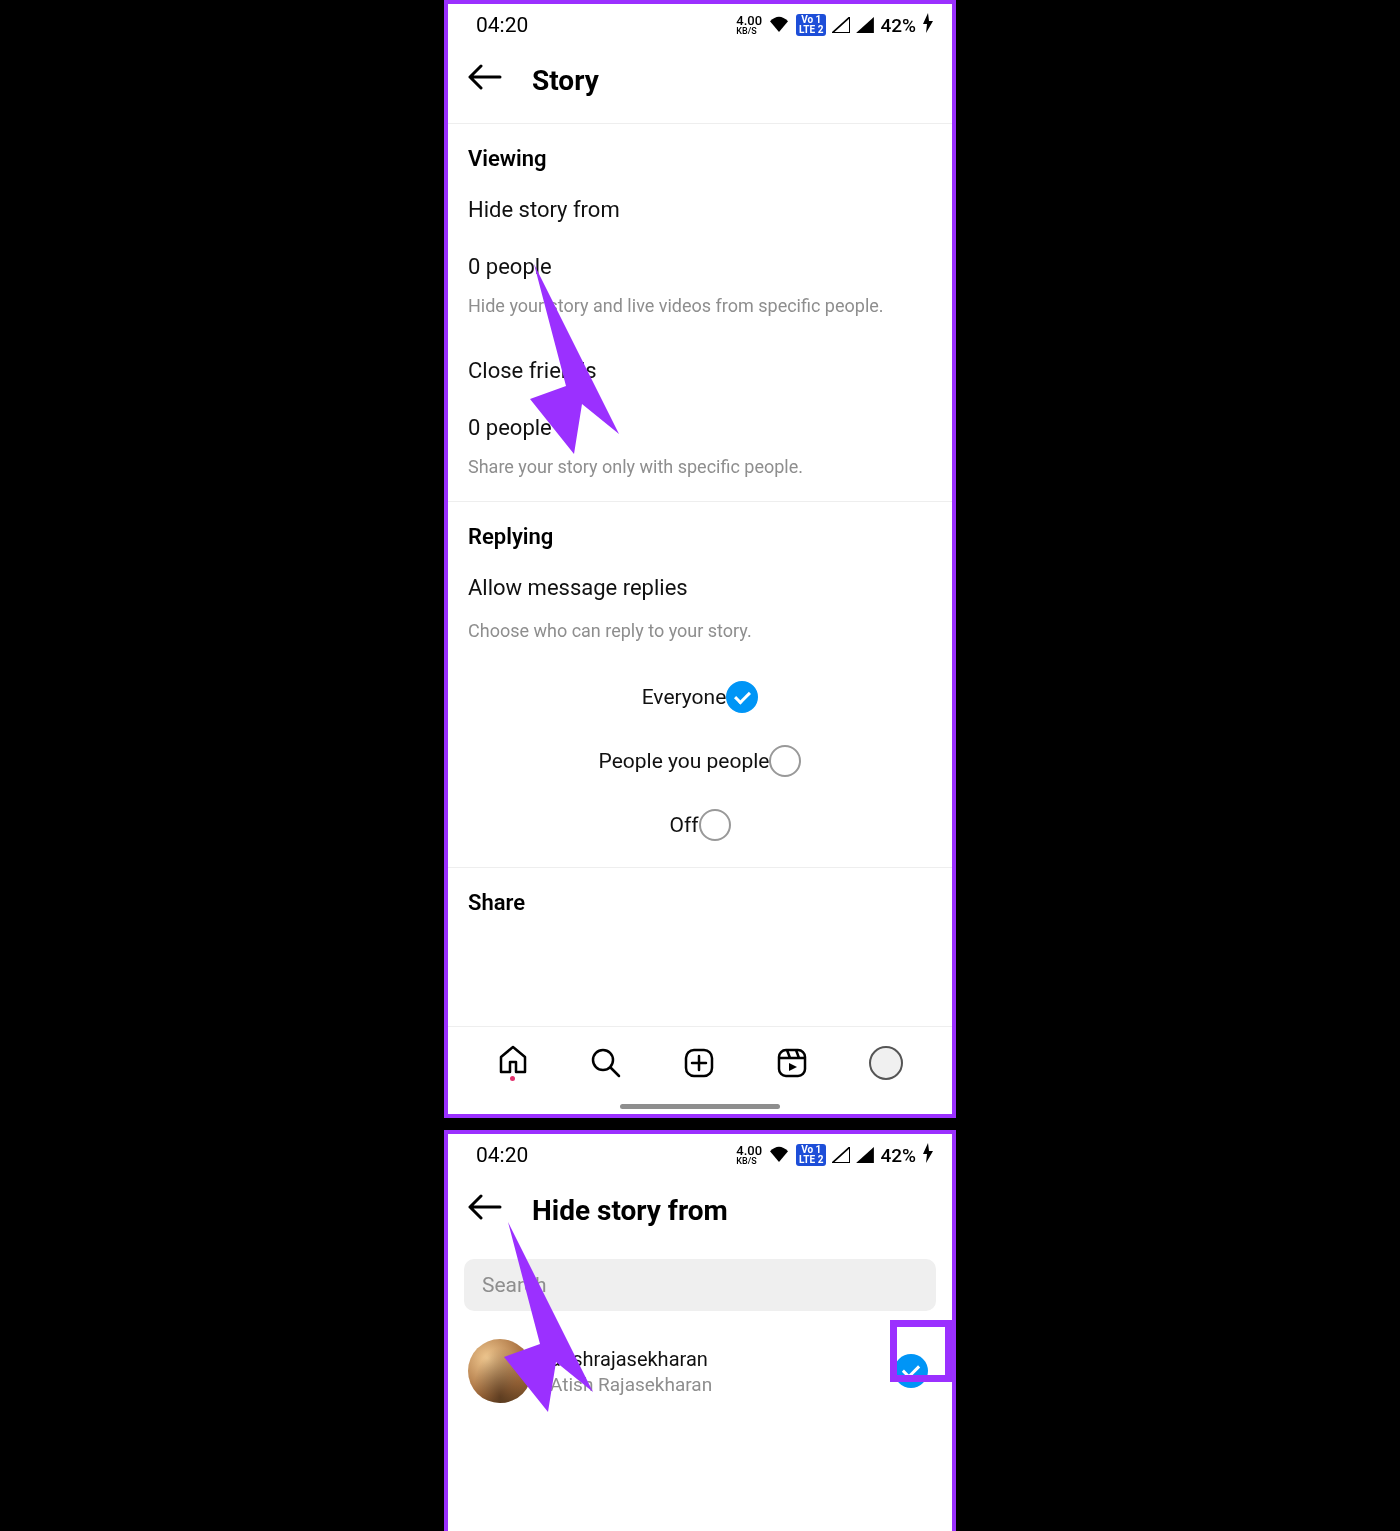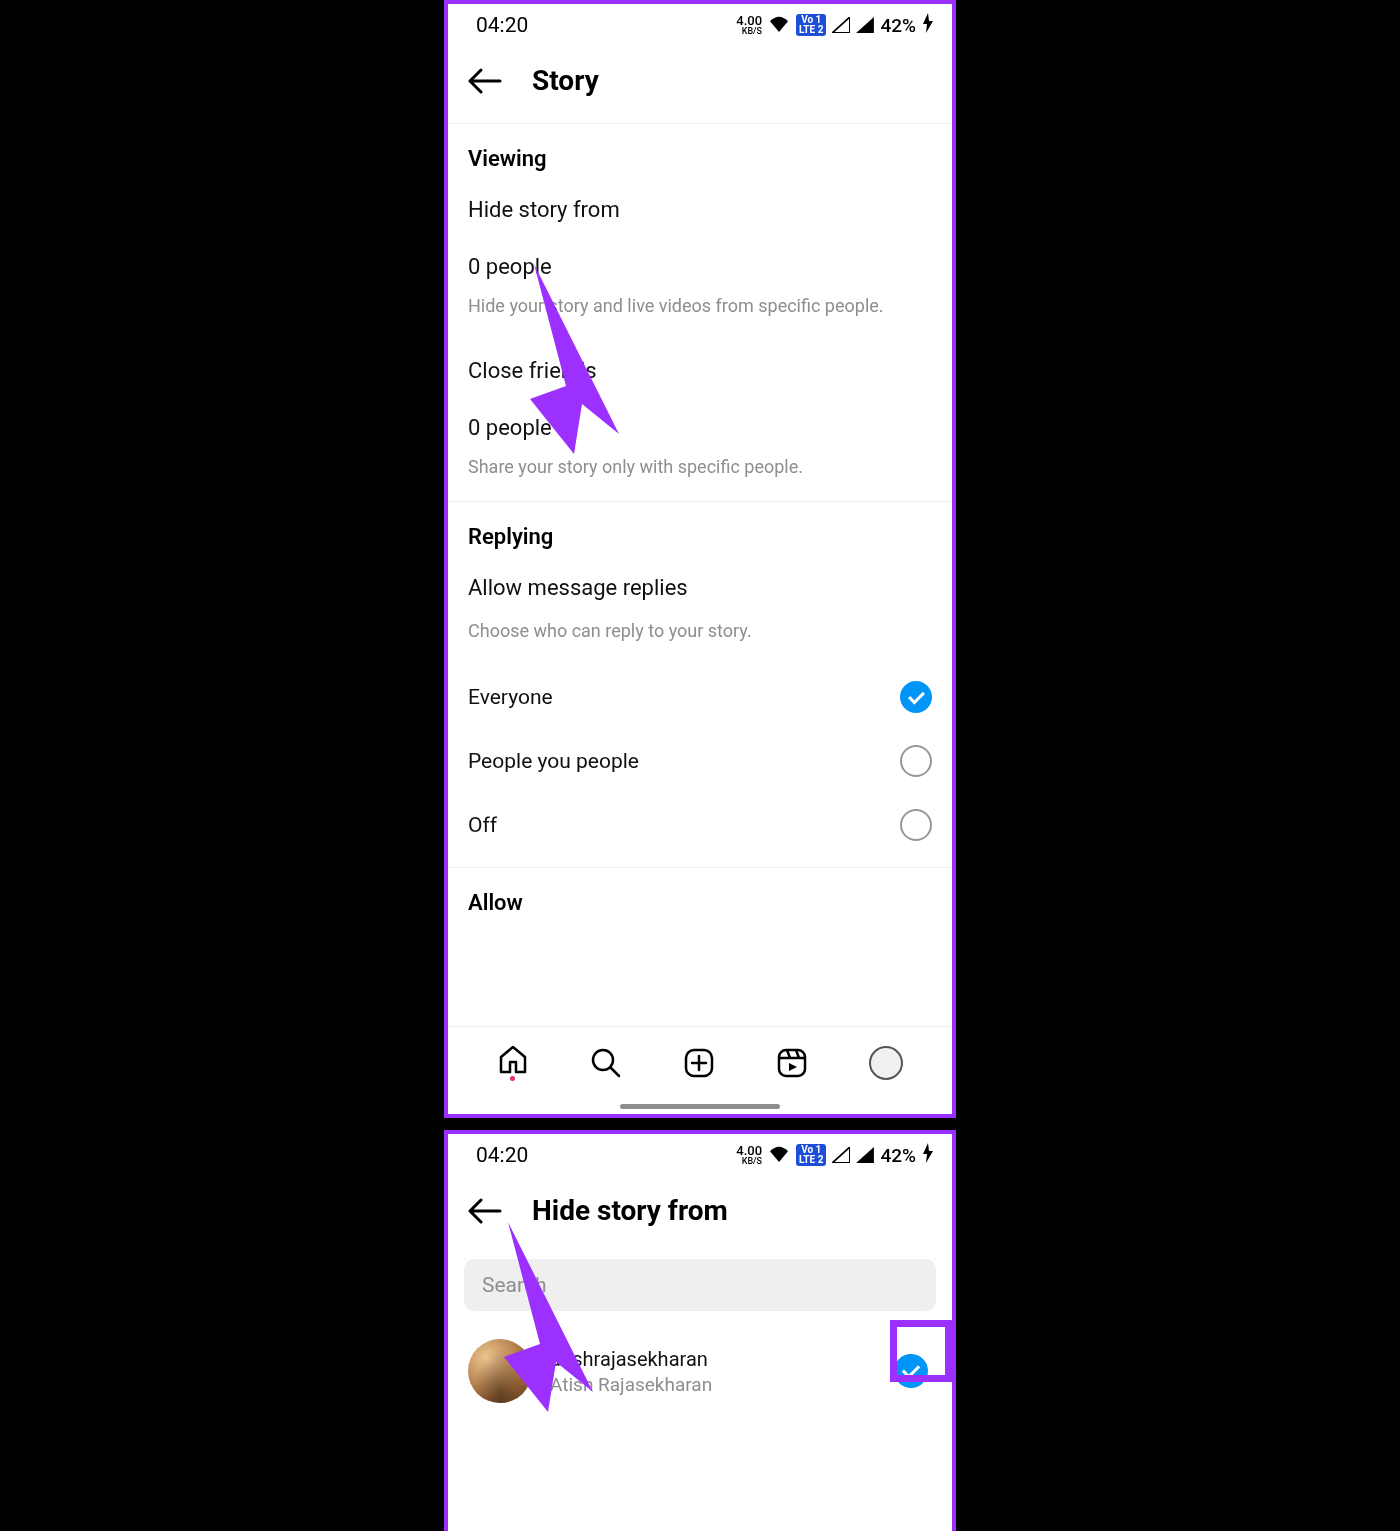"4.00" .kbs { align-items: flex-end -> flex-start }
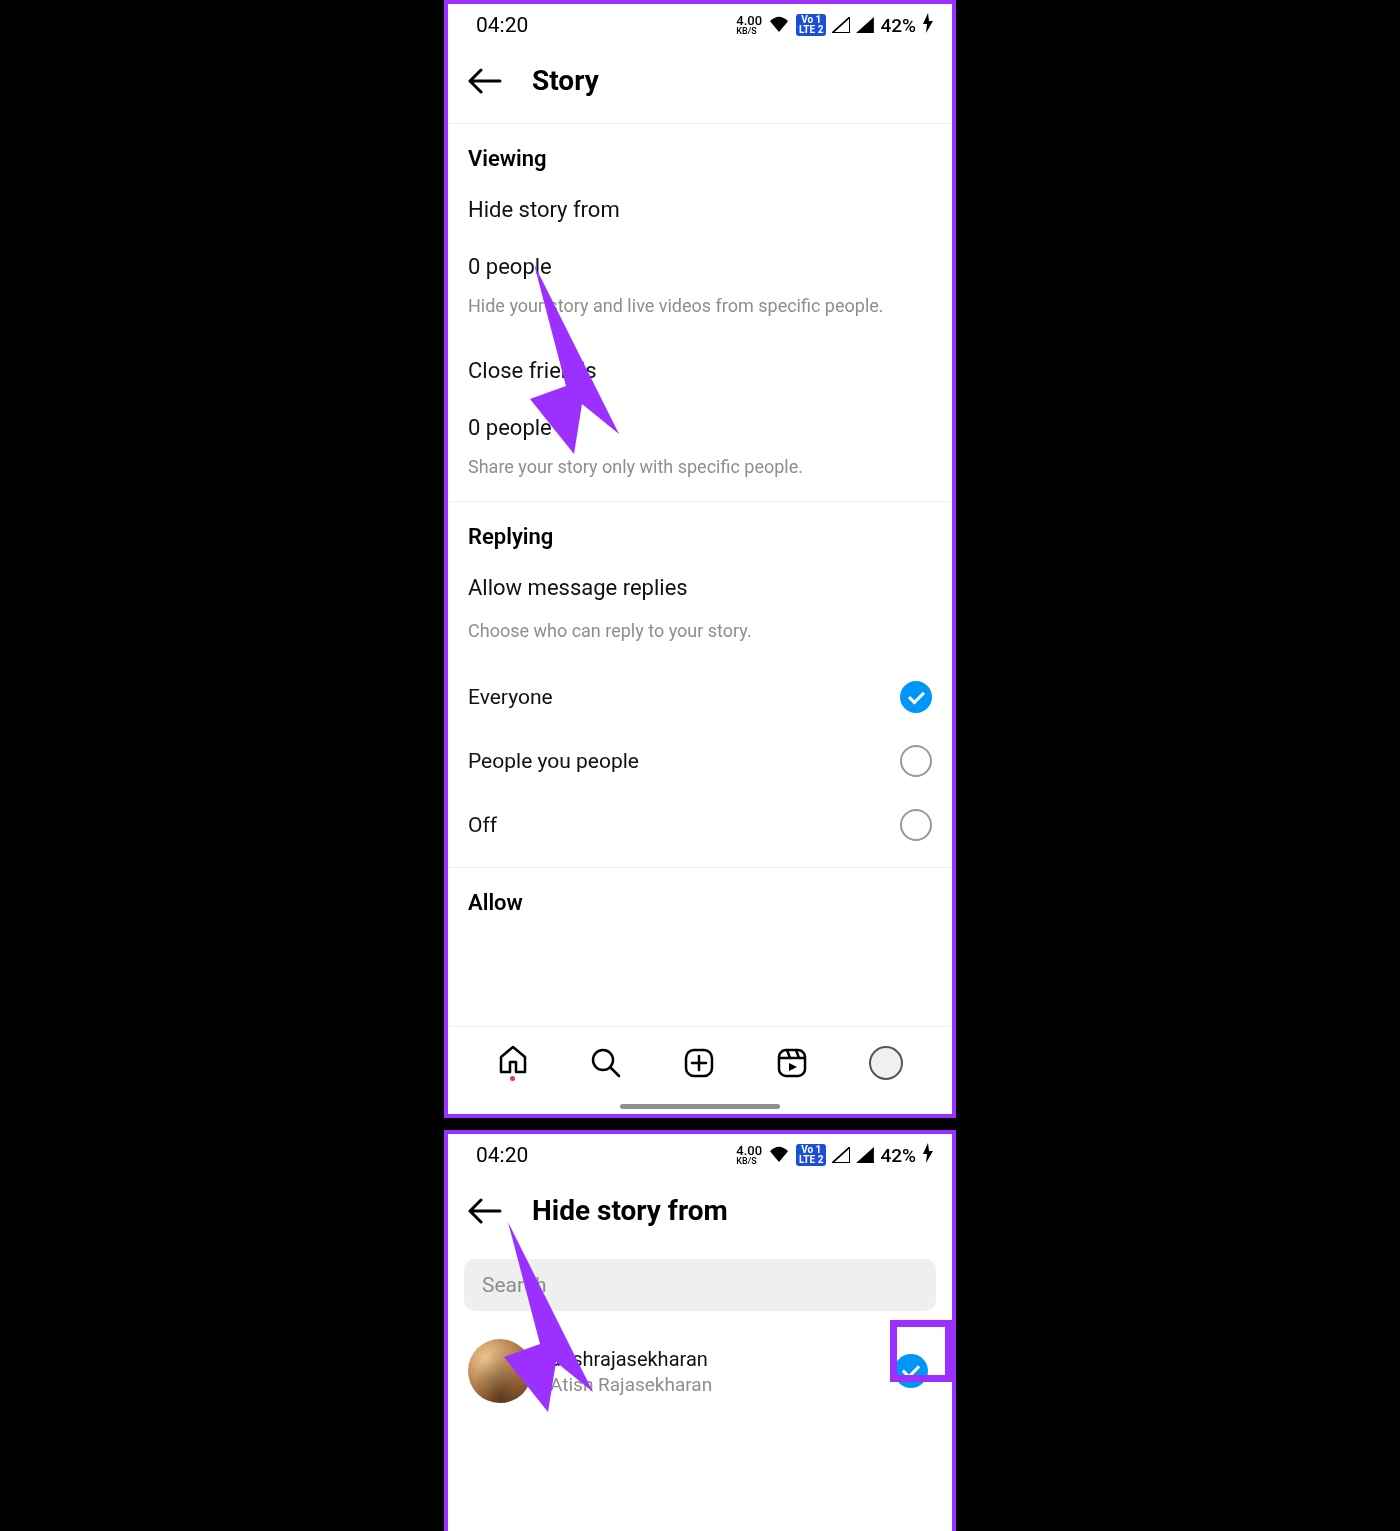"Story" .header { align-items: center -> none }
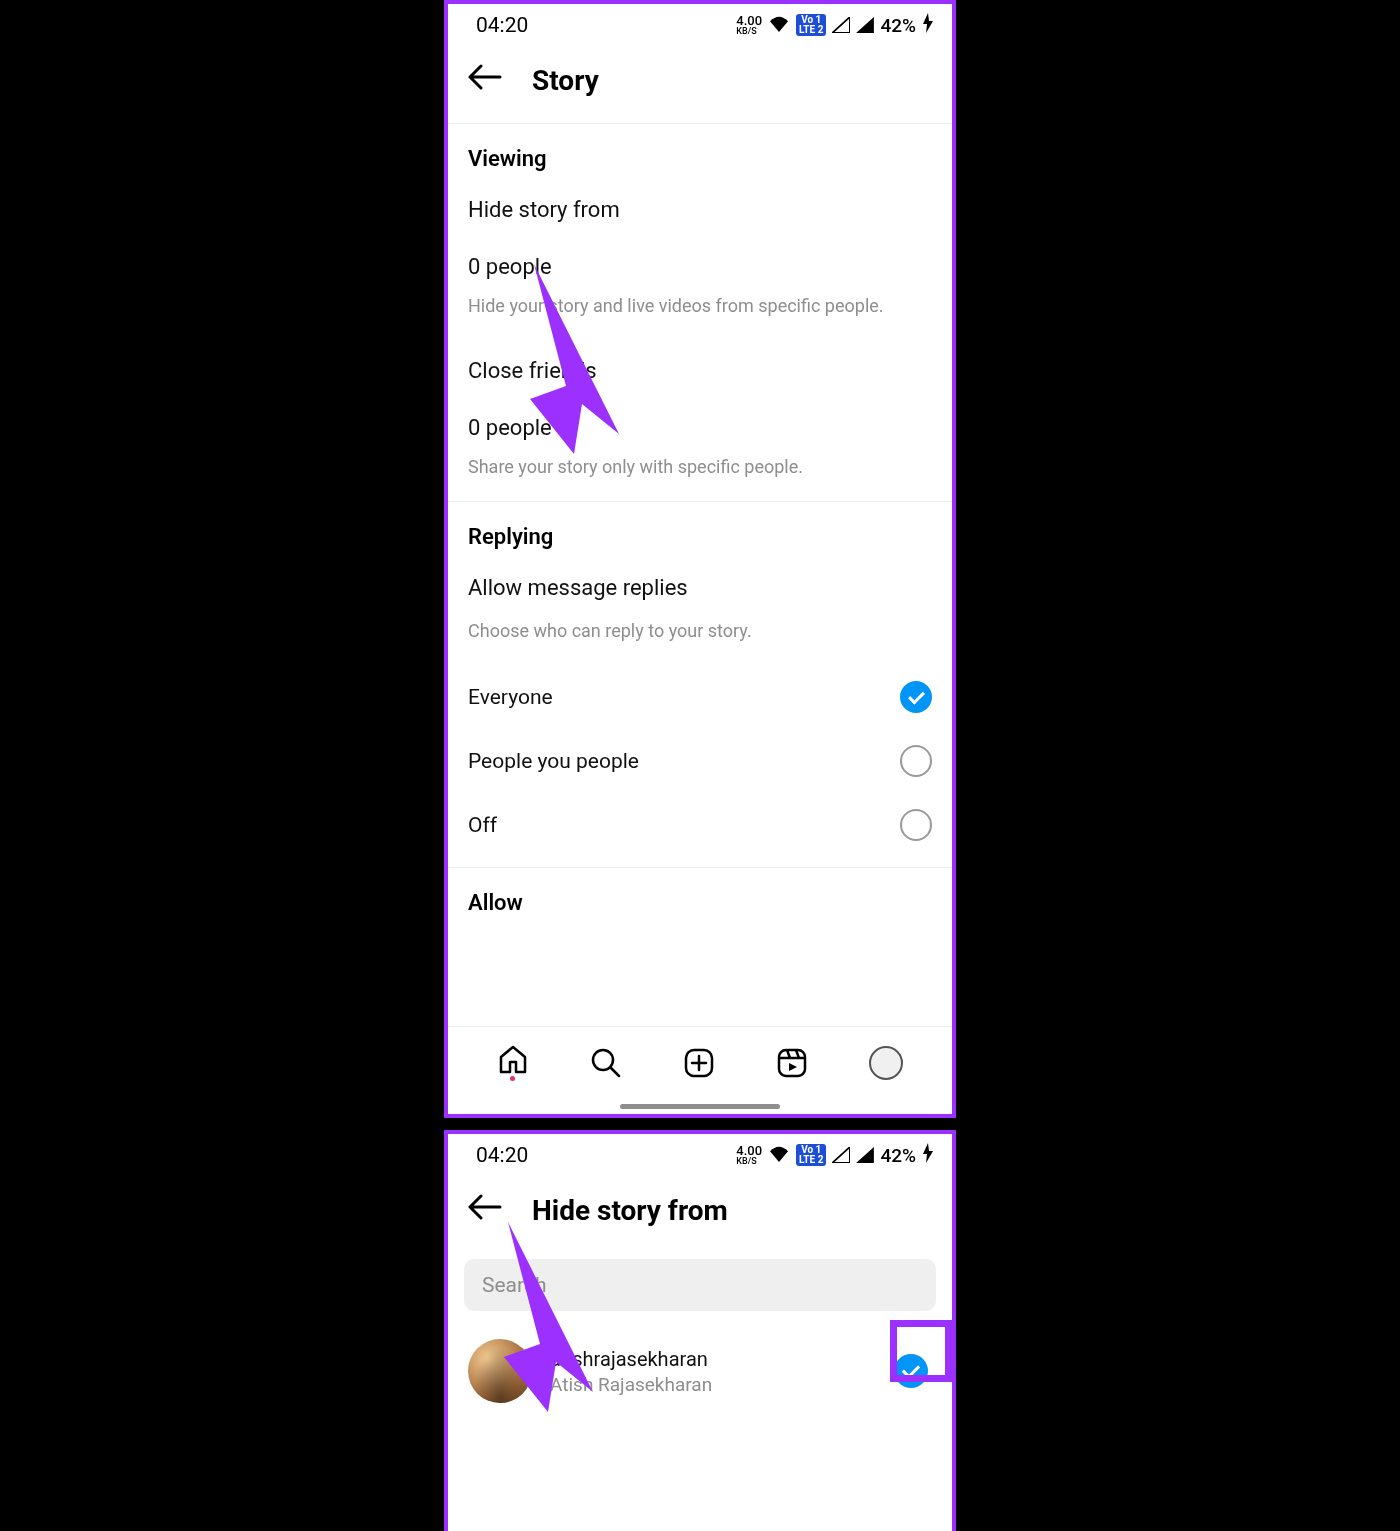"Everyone" .radio-row { justify-content: space-between -> center }
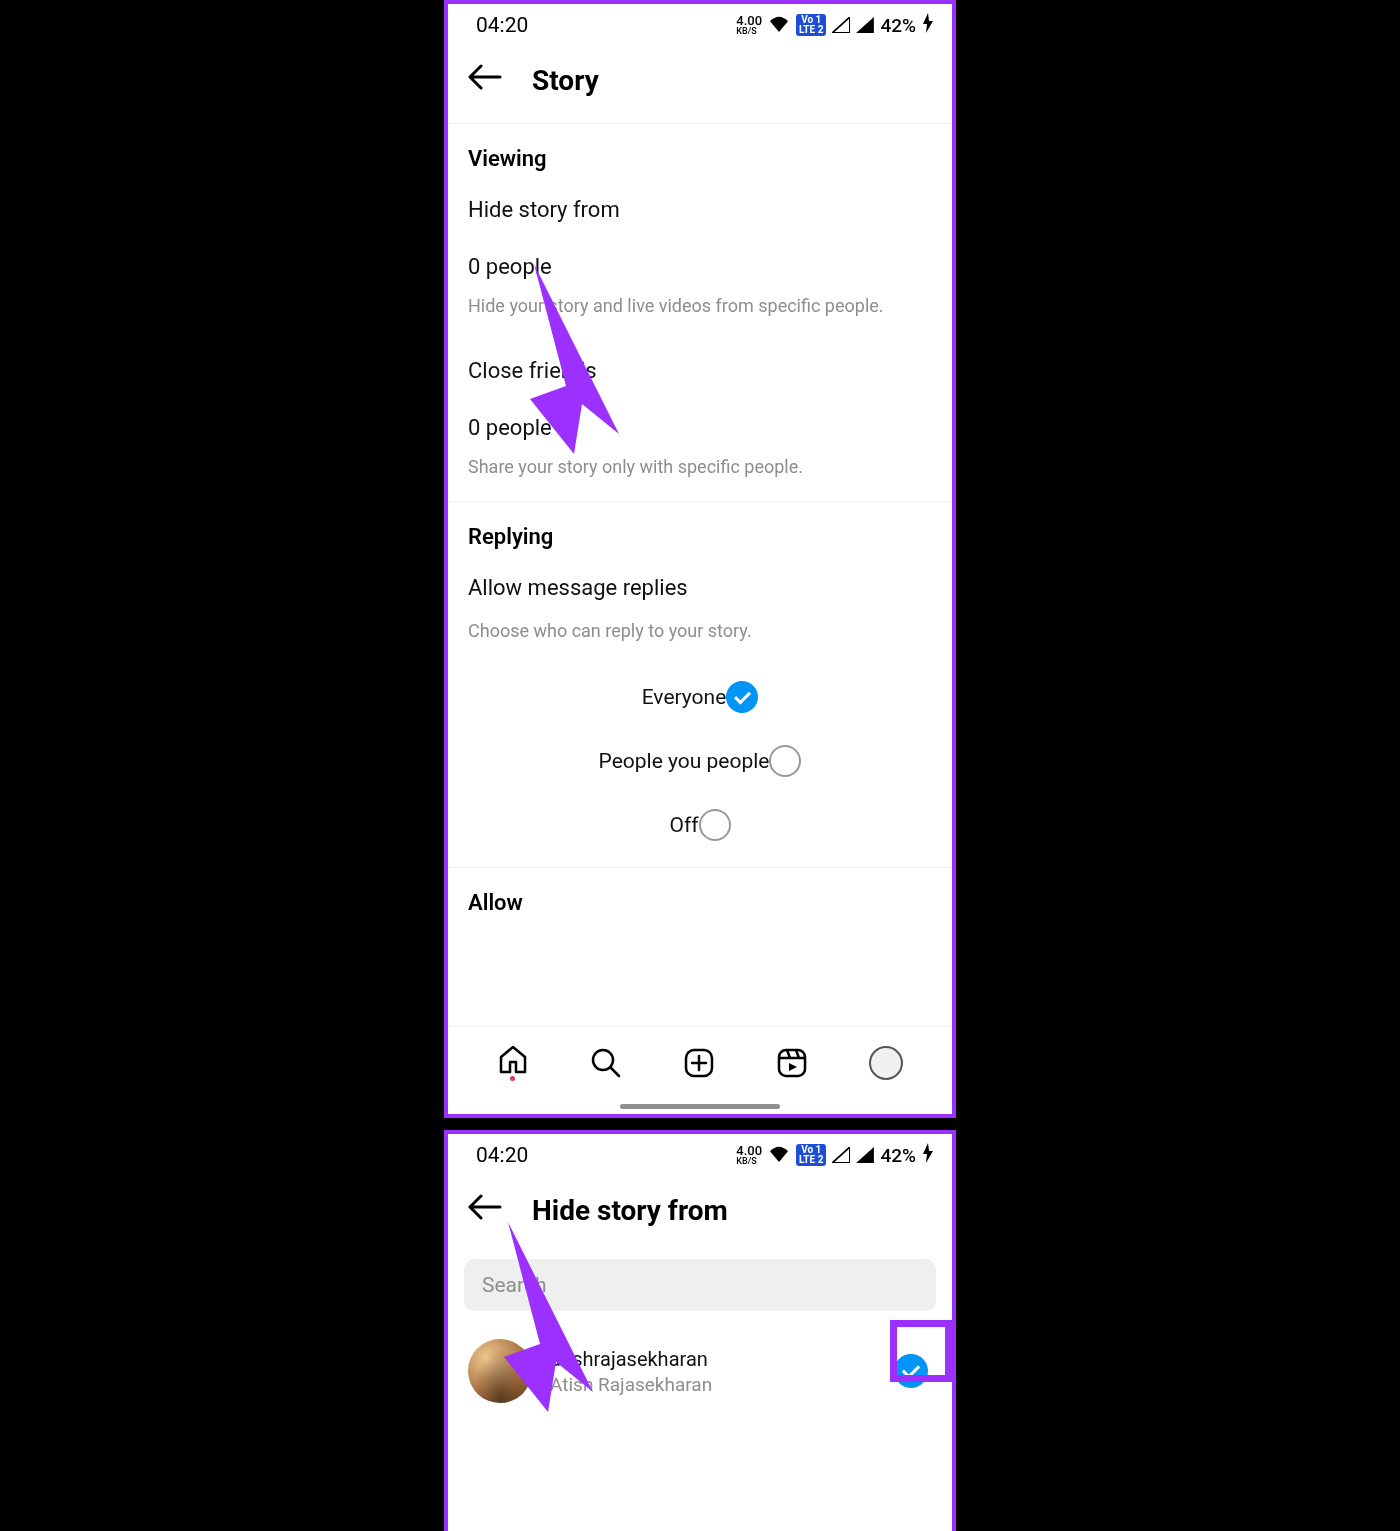"Allow" div.section-title { text: Allow -> Share }
